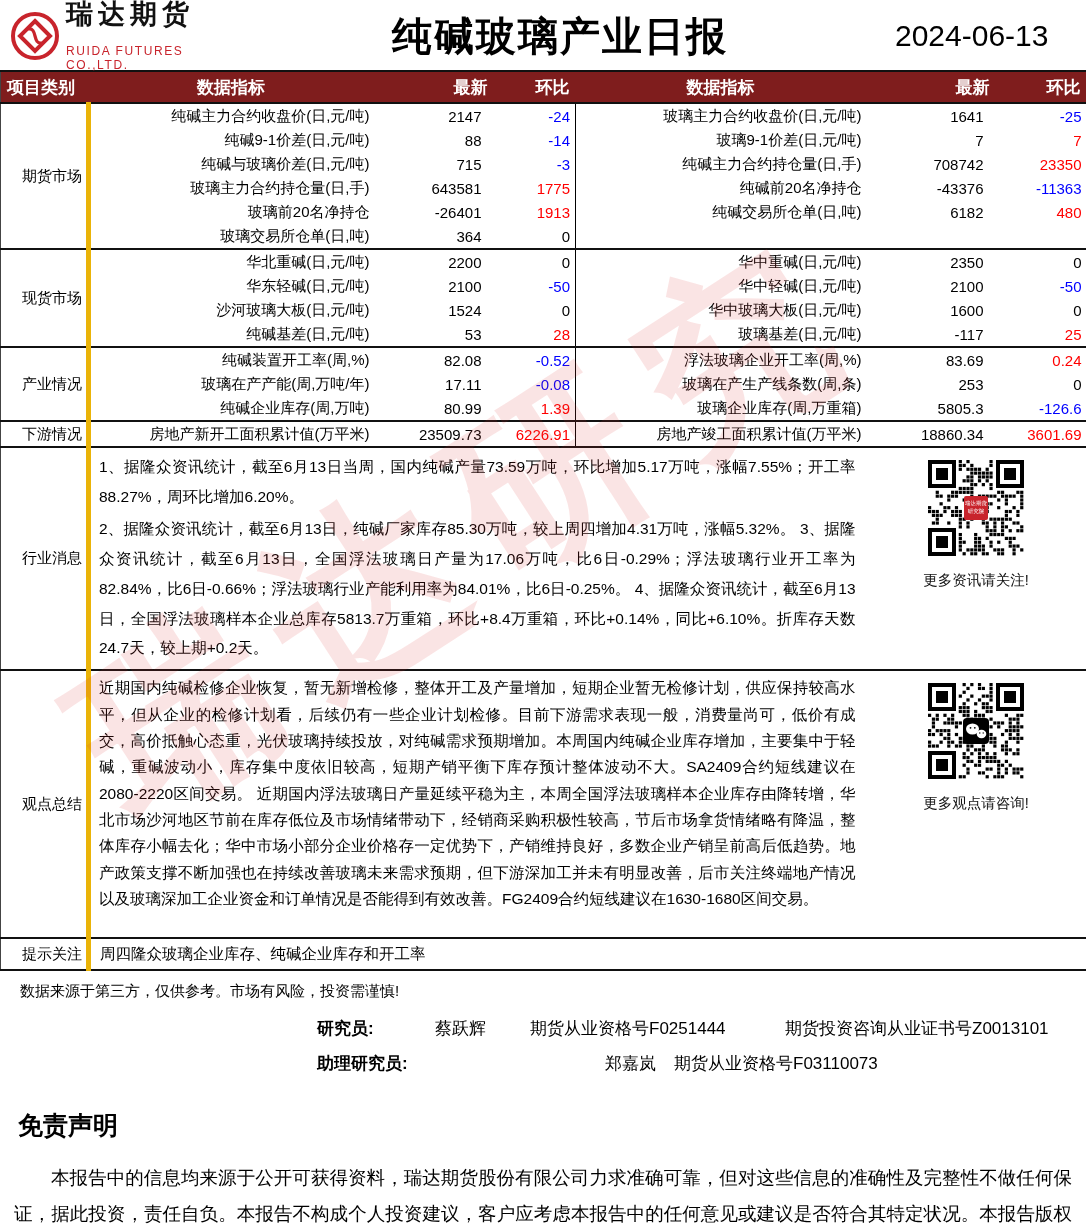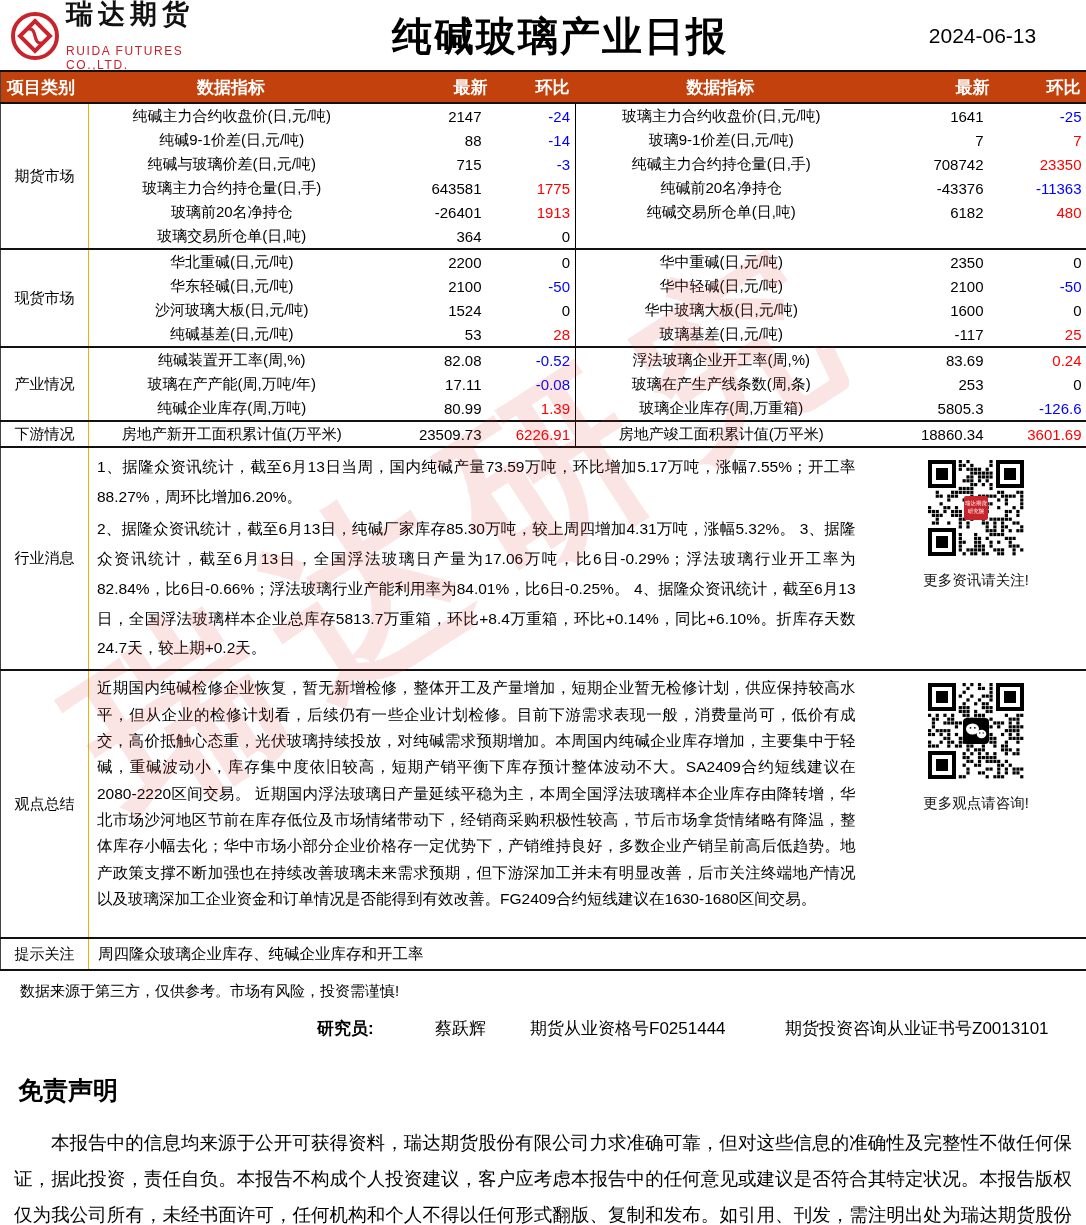"2024-06-13" .date { font-size: 21px -> 30px; text-align: center -> left }
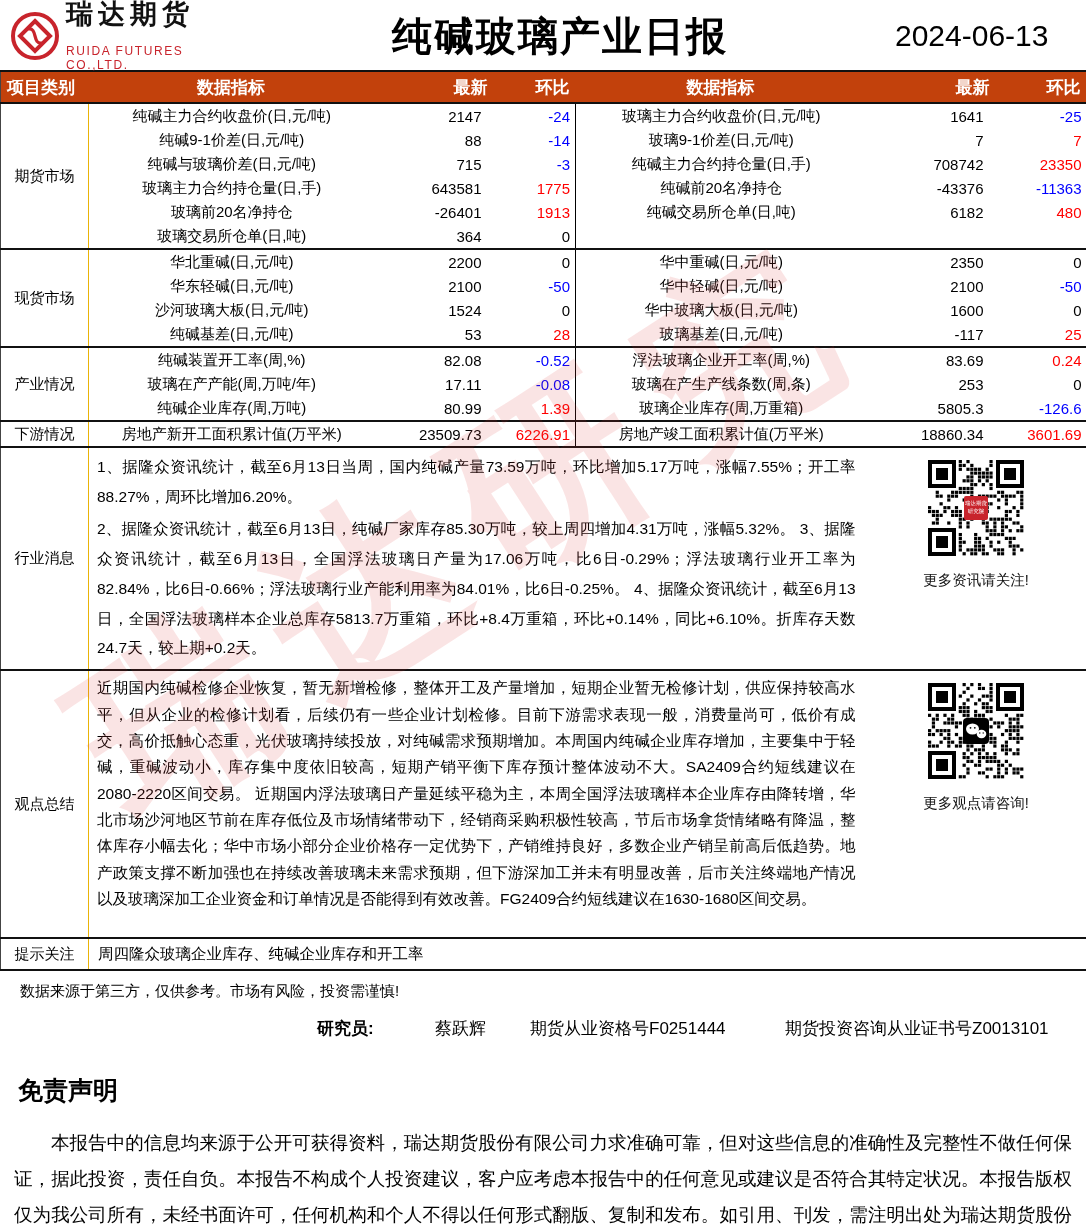"项目类别" thead th { background: #c2410c -> #7f1d1d }
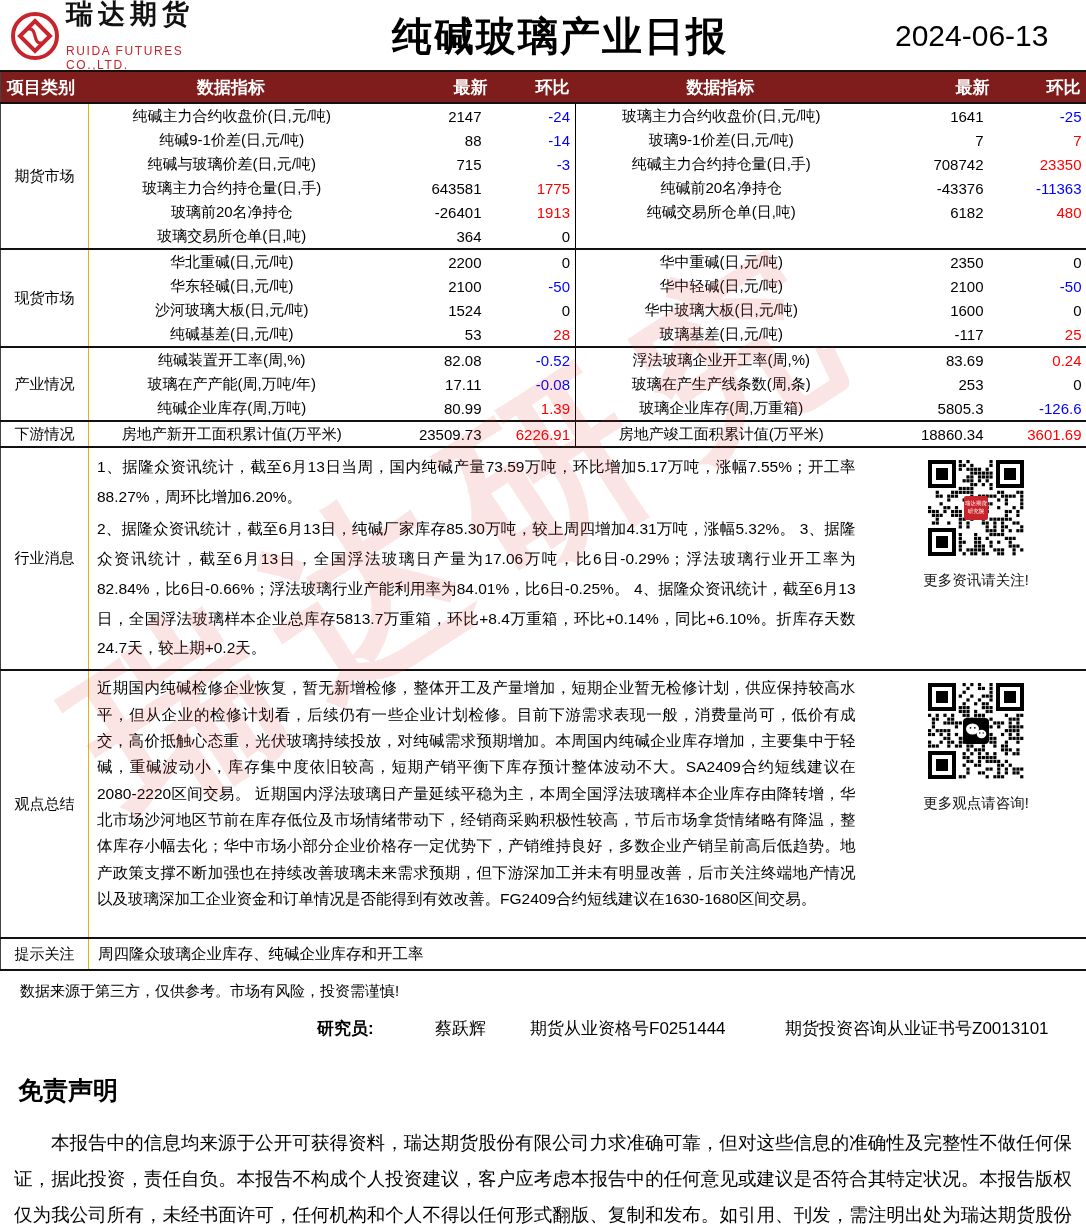"纯碱主力合约收盘价(日,元/吨)" td.lbl { text-align: center -> right }
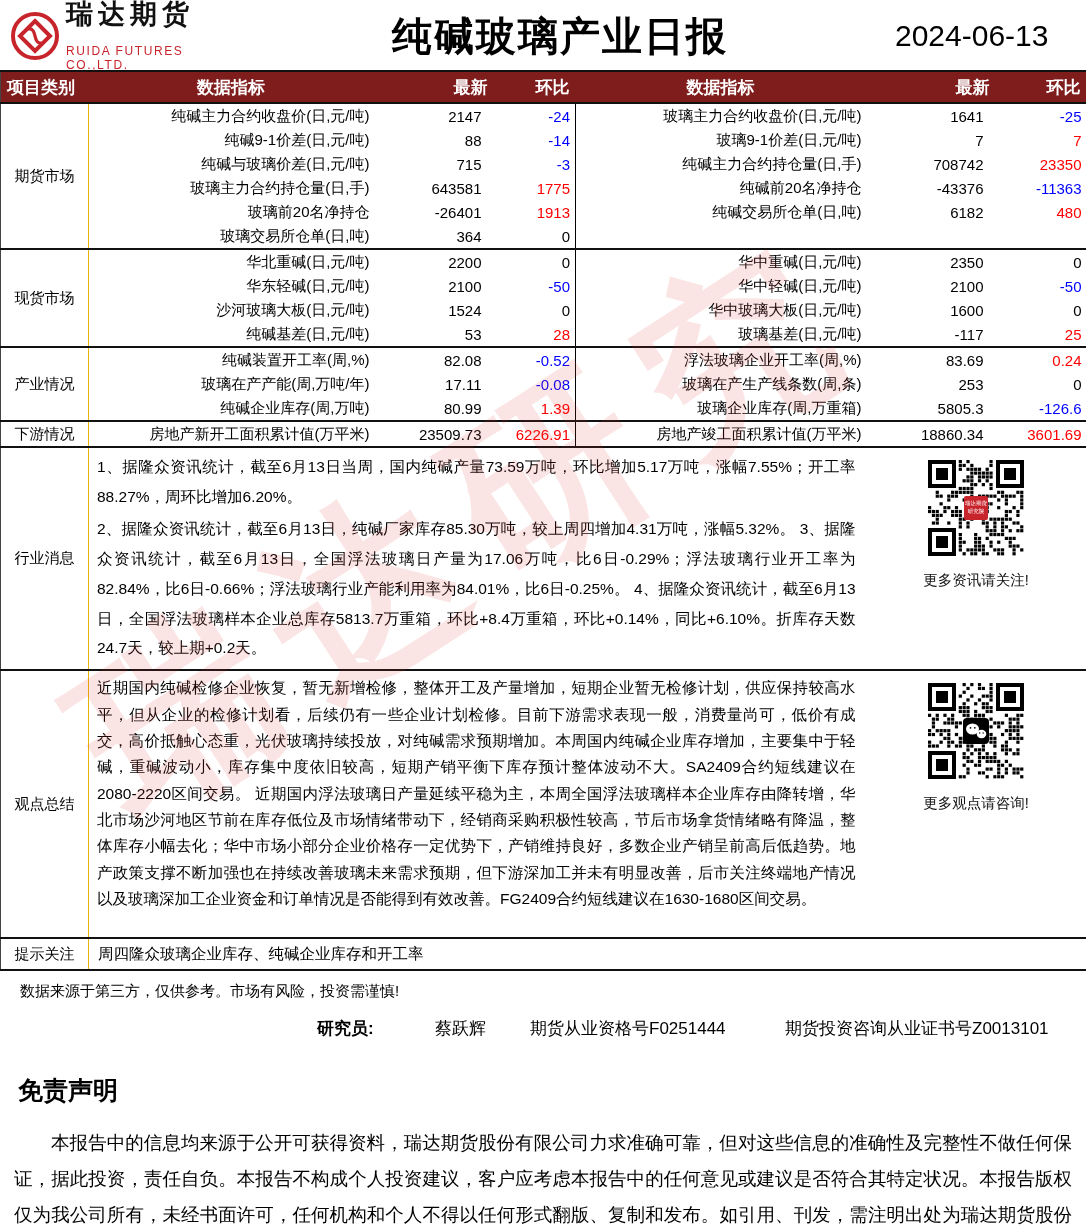"期货市场" td.cat { border-right: 1px solid #eab308 -> 5px solid #eab308; text-align: center -> right }
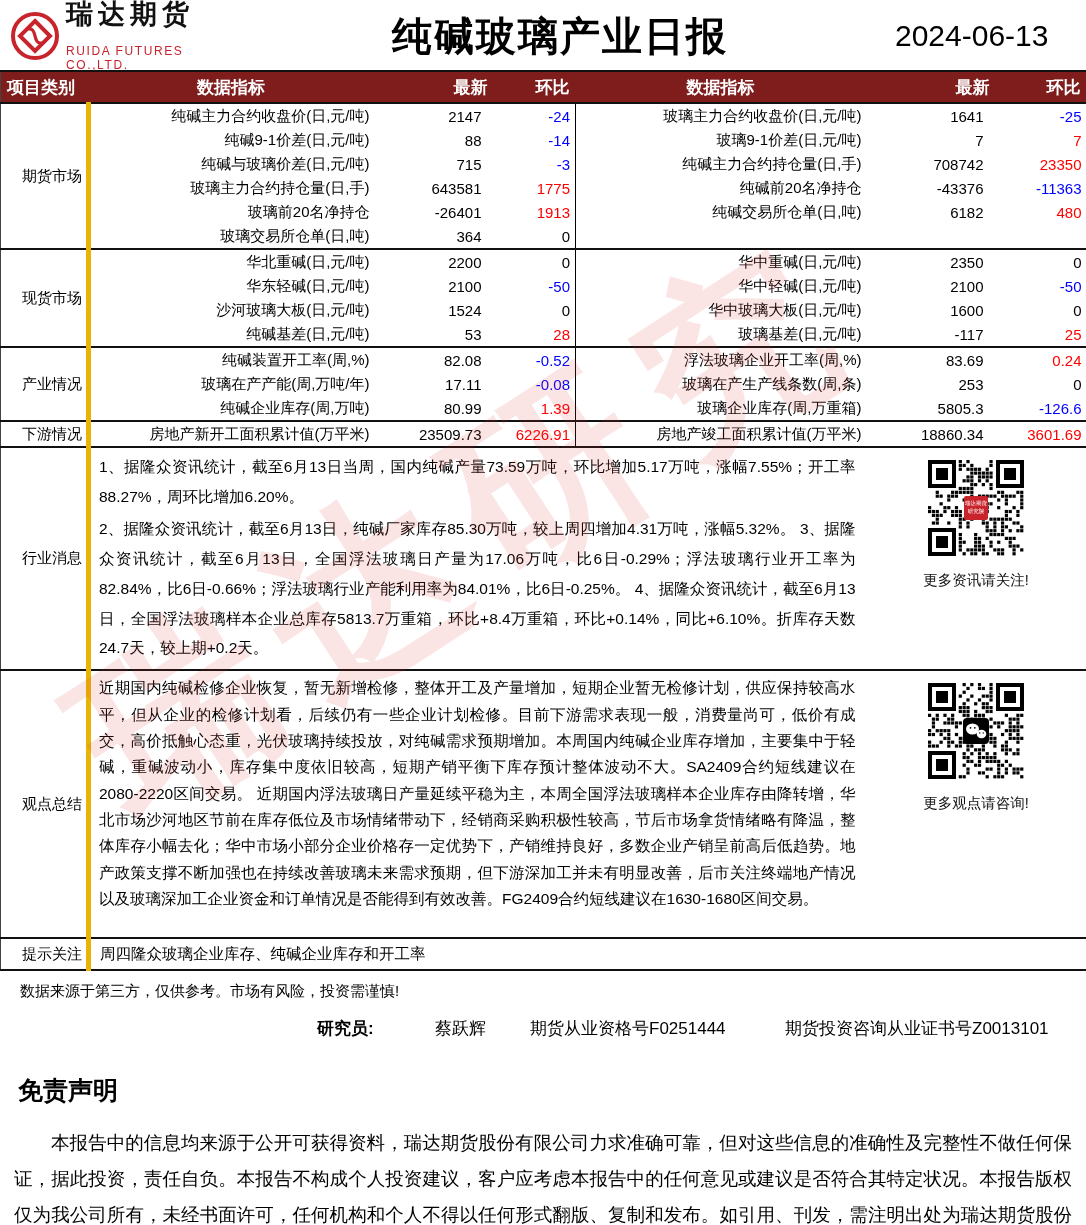"助理研究员:" div.res-row { html: none -> <div> <span>助理研究员:</span> <span>郑嘉岚</span> <span>期货从业资格号F03110073</span> </div> }
